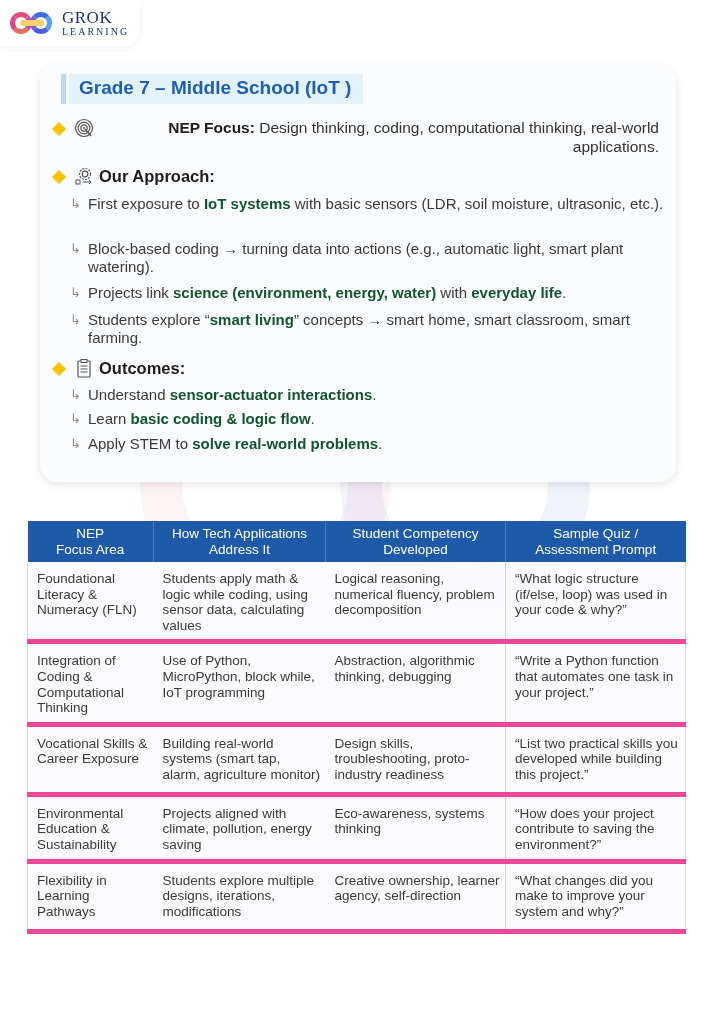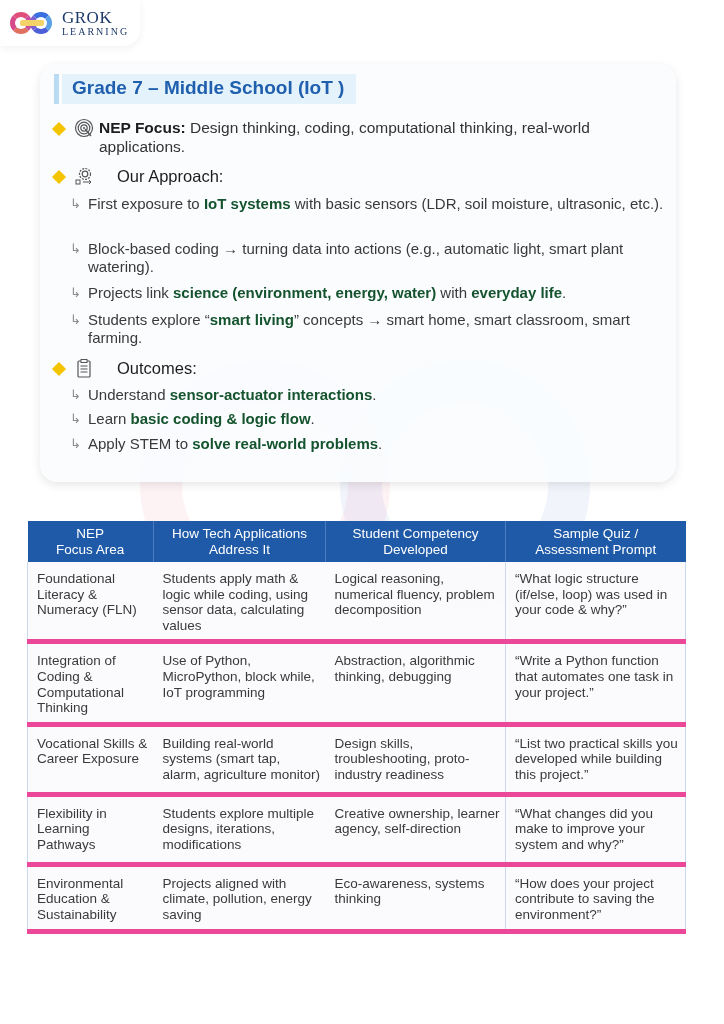"Grade 7 – Middle School" .title-bar { left: 54px -> 61px }
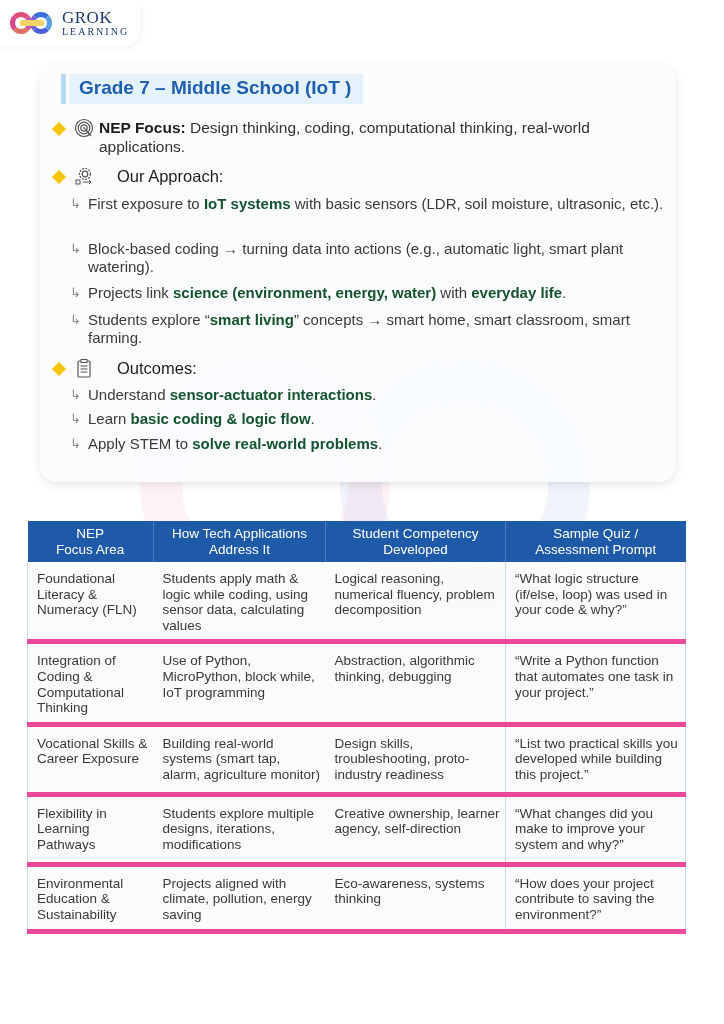"NEP Focus: Design thinking, coding," div.sec-text { text-align: none -> right }
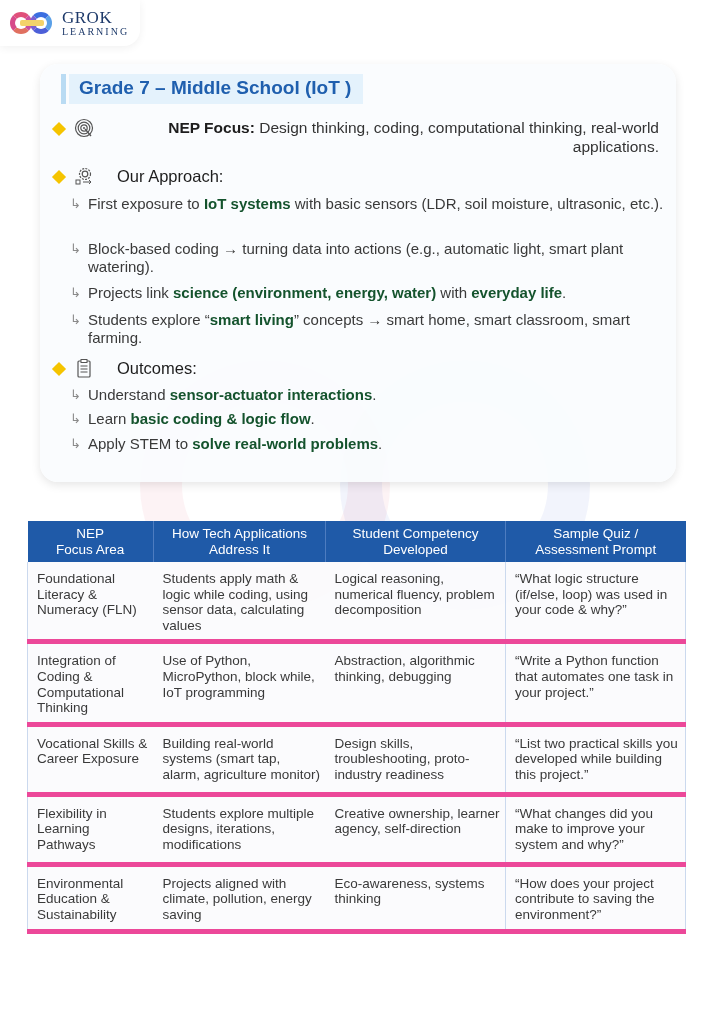"Our Approach:" .sec-heading { font-weight: normal -> bold; margin-left: 18px -> none }
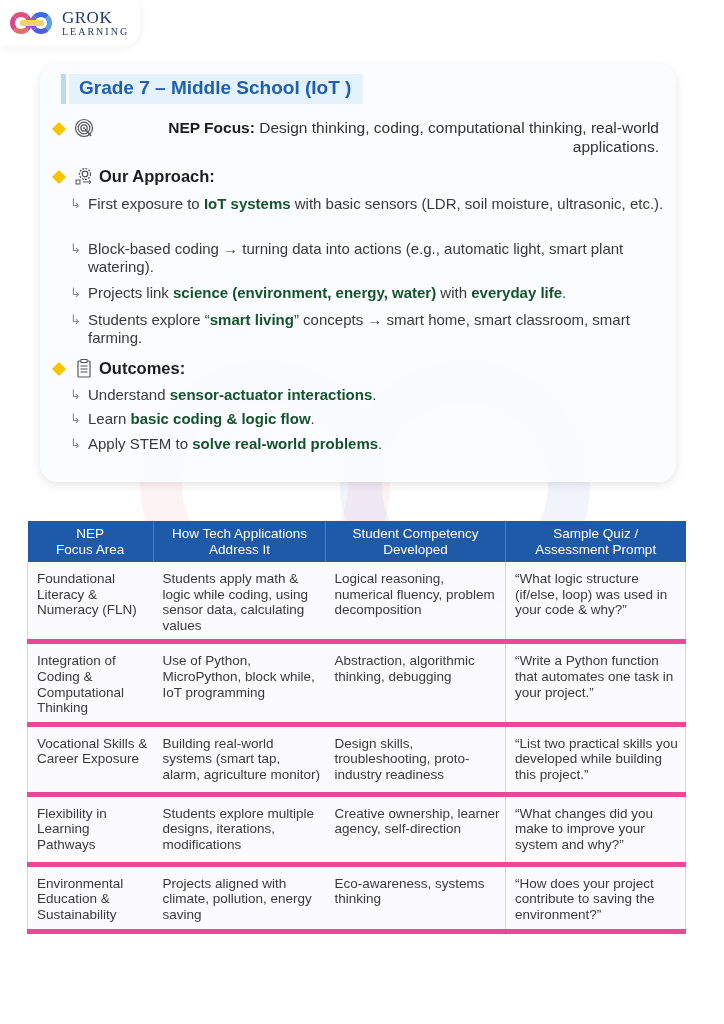"Flexibility in Learning Pathways" tr { order: before "Environmental Education & Sustainability" -> after "Environmental Education & Sustainability" }
